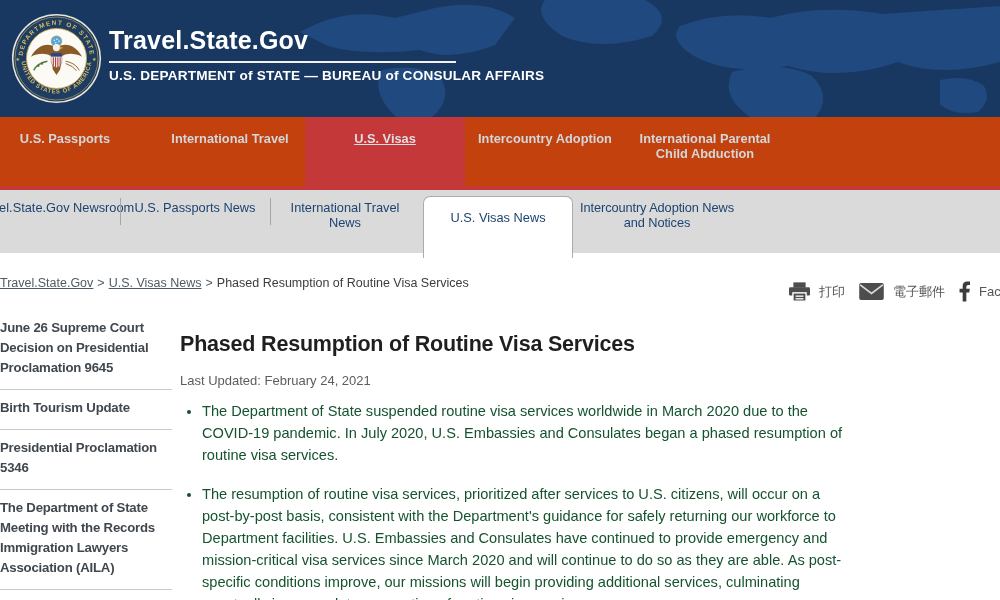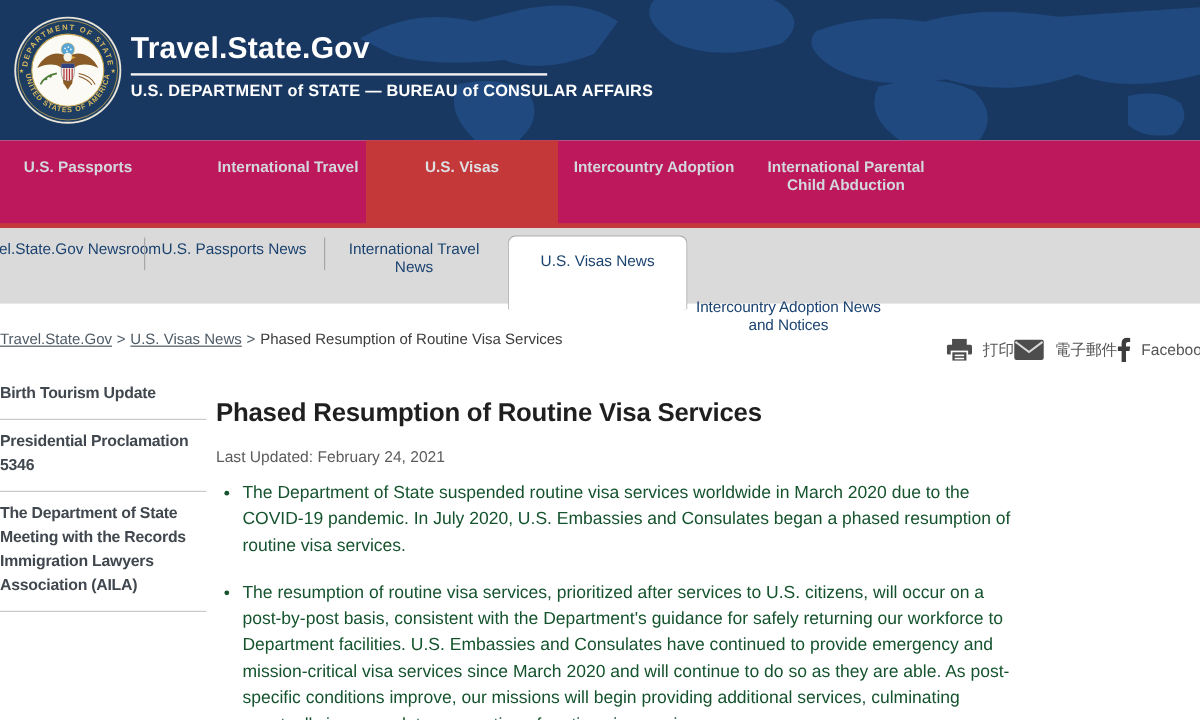"U.S. Passports" .main-nav { background: #be185d -> #c2410c }
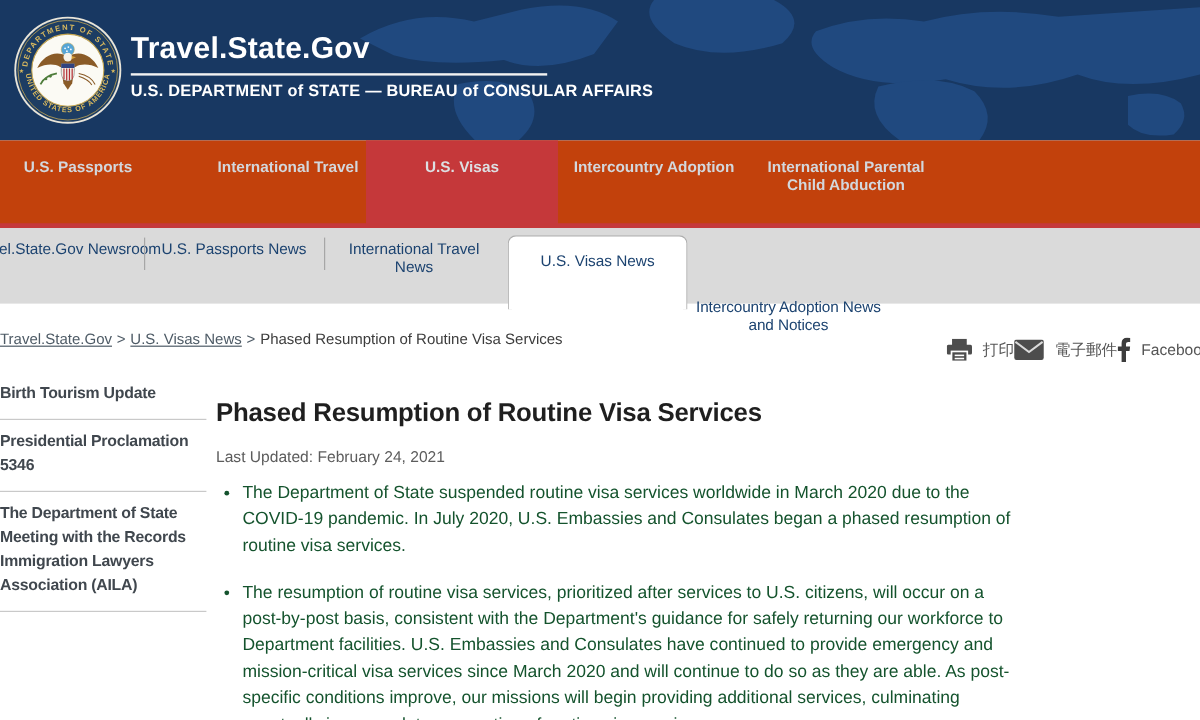"International Travel" div.tab { left: 160px -> 150px }
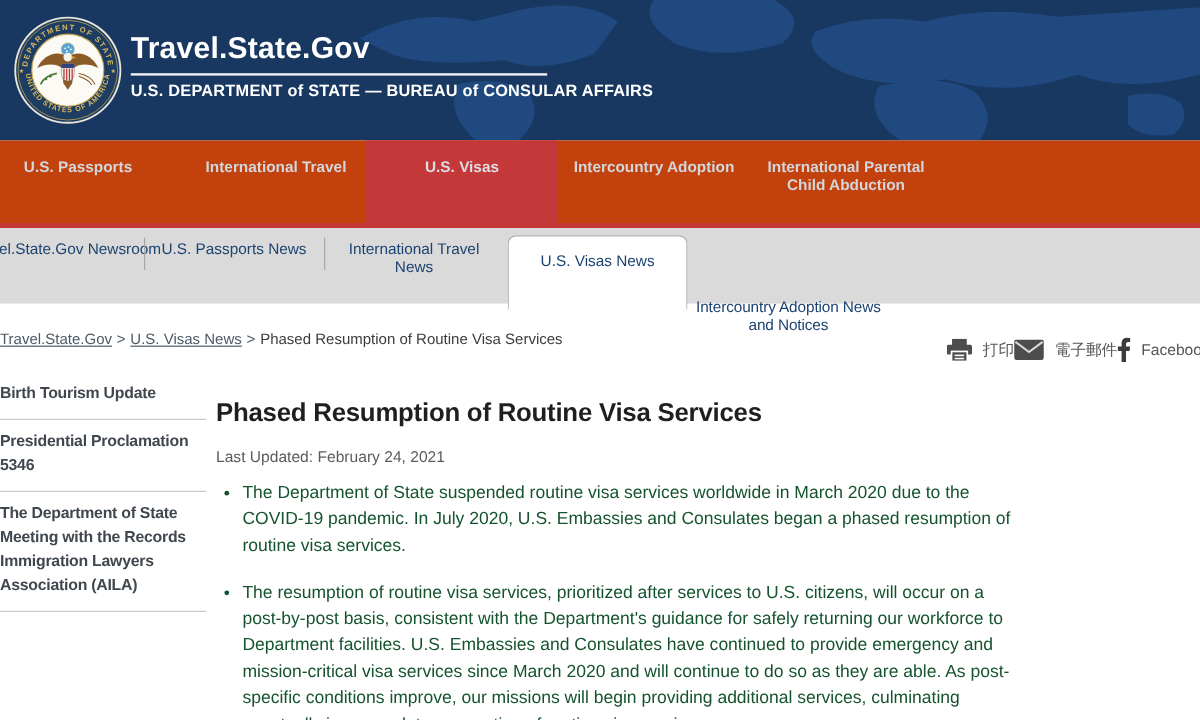"U.S. Visas" .main-nav .tab.active { text-decoration: none -> underline }
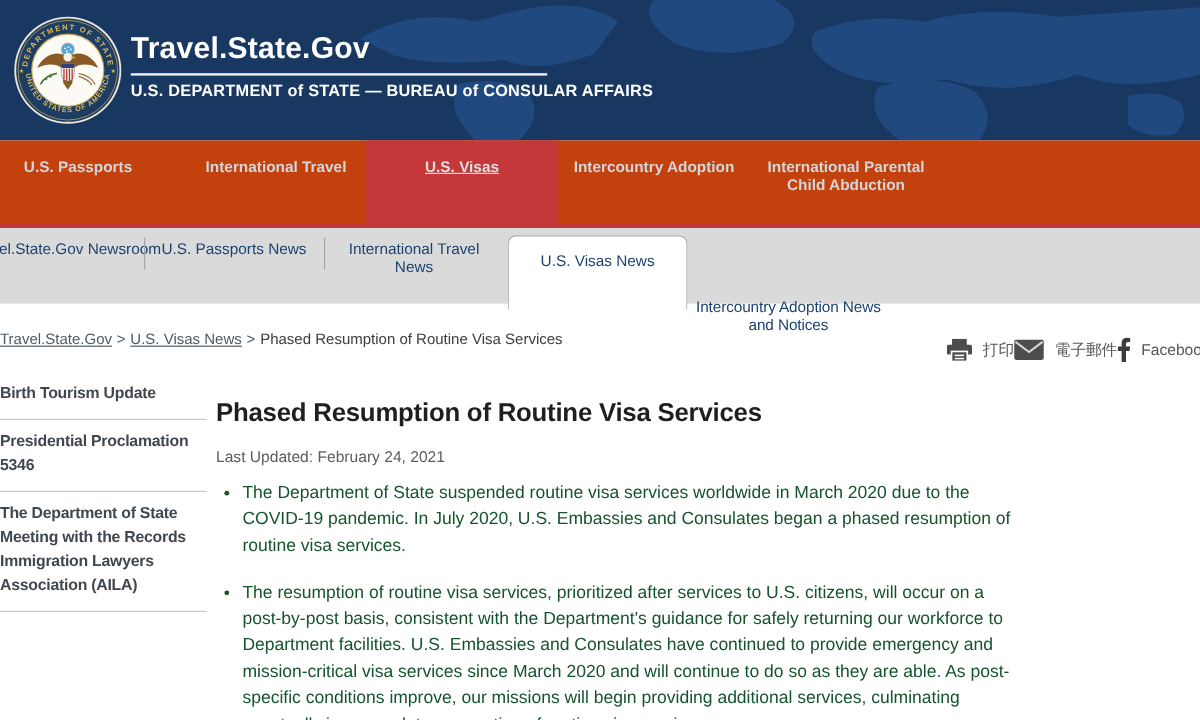"Intercountry Adoption News and Notices" .news-nav .ntab:nth-child(5) { margin-top: 48px -> none }
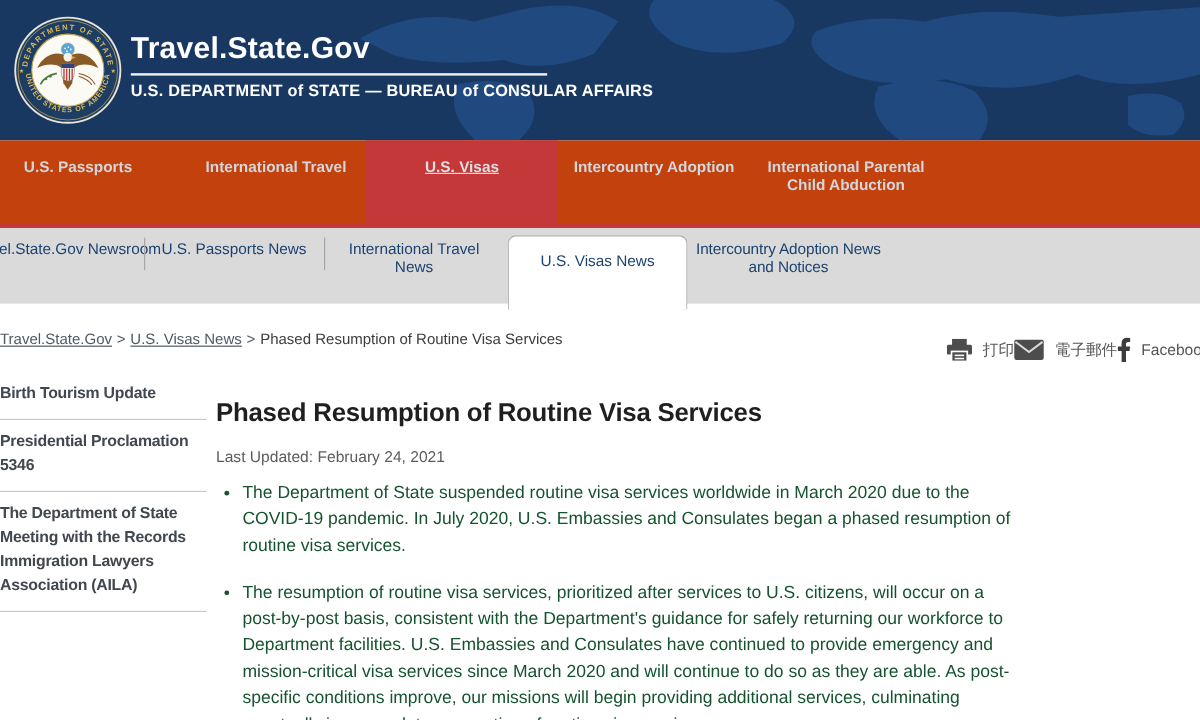"電子郵件" .page-tools .tool + .tool { margin-left: none -> 14px }
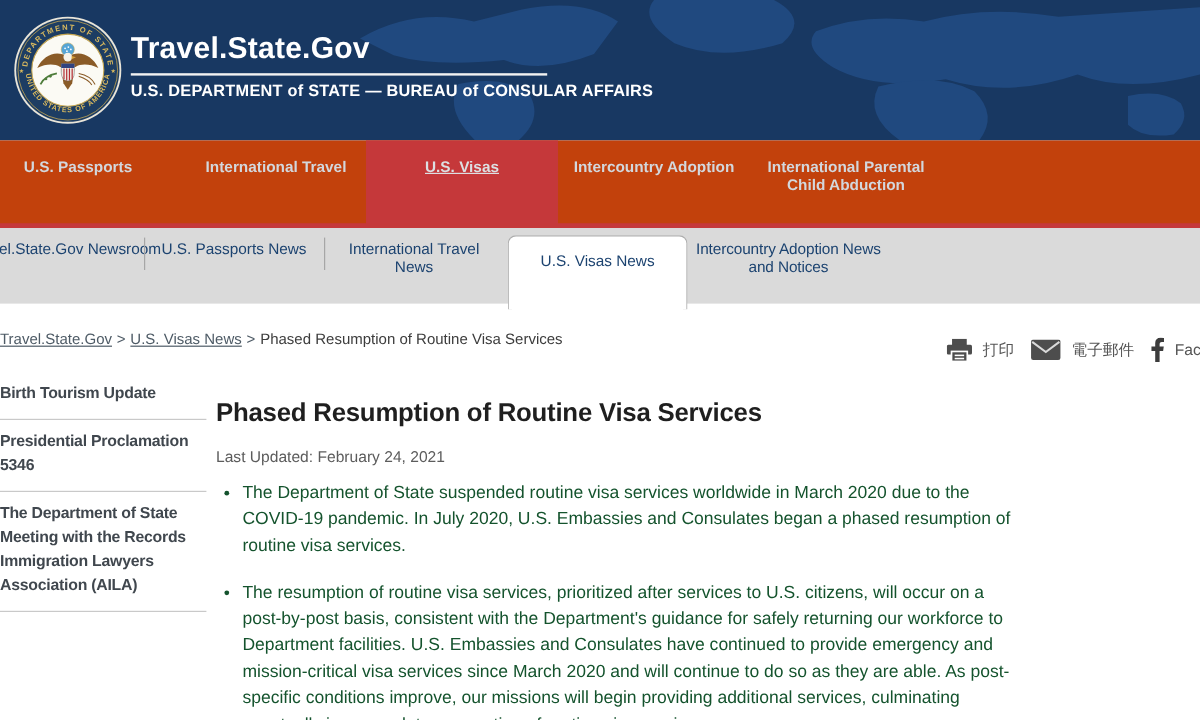"June 26 Supreme Court Decision" li { html: none -> <li>June 26 Supreme Court Decision on Presidential Proclamation 9645</li> }
